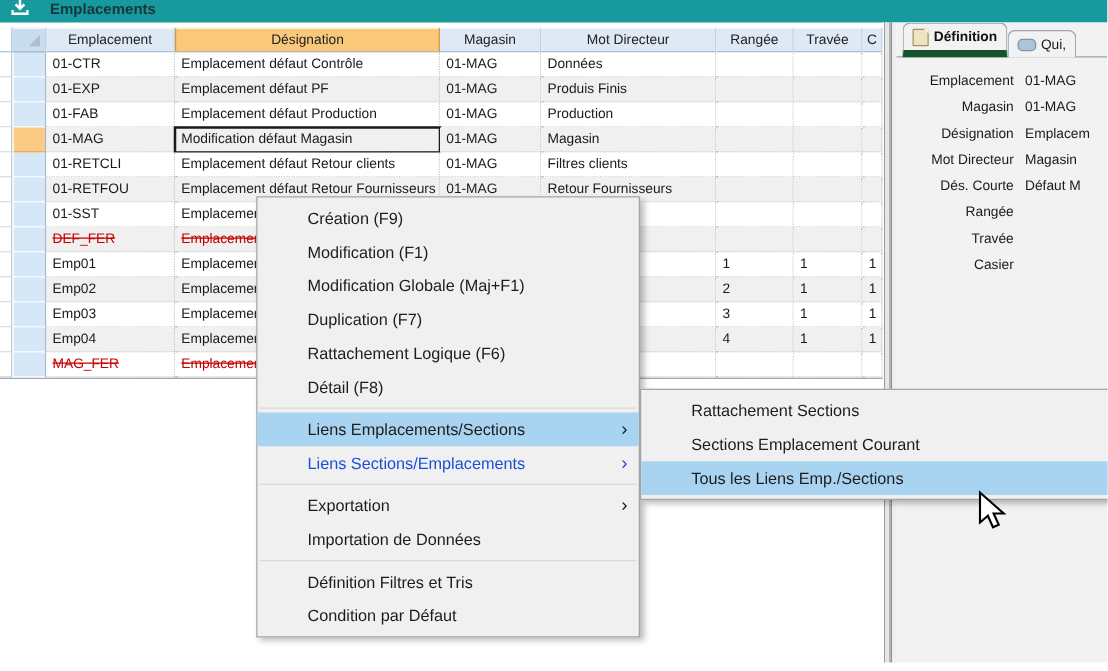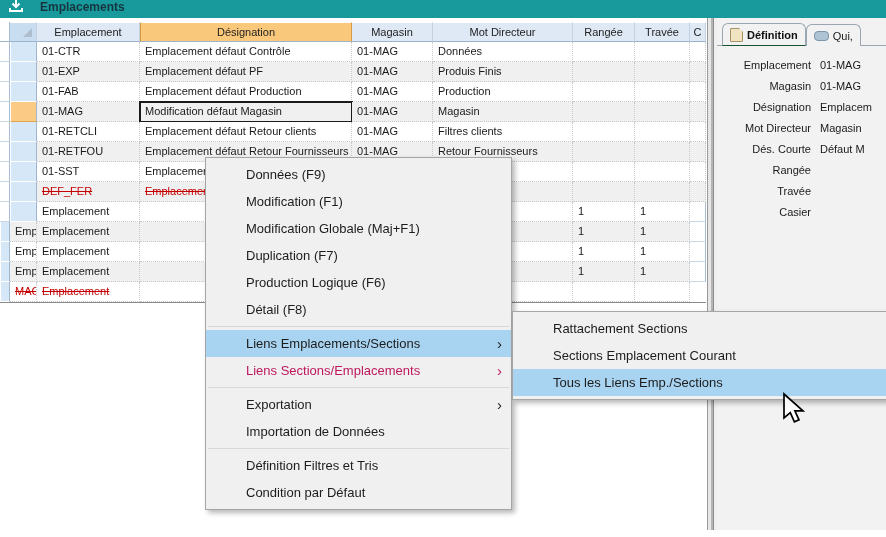"Définition" .tab.active { border-bottom: 1px solid #14532d -> 6px solid #14532d }
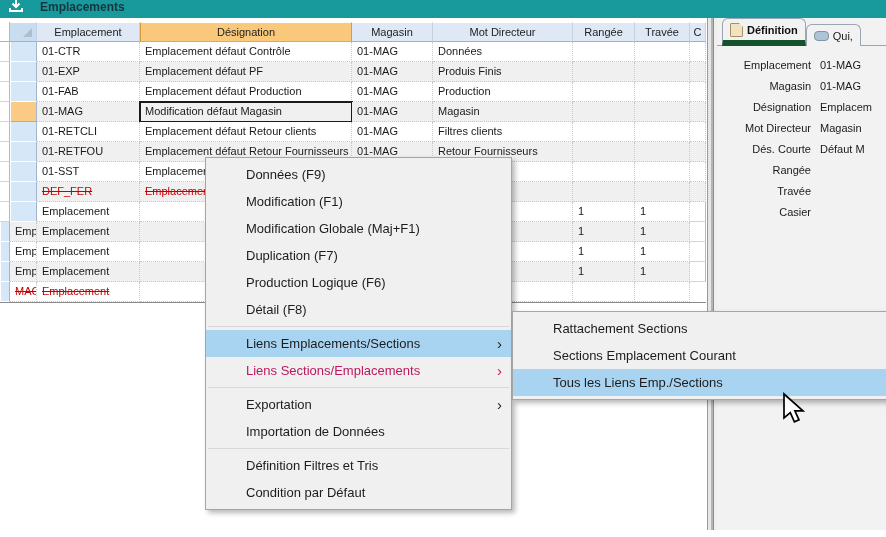"Données (F9)" div.menu-item { text: Données -> Création }
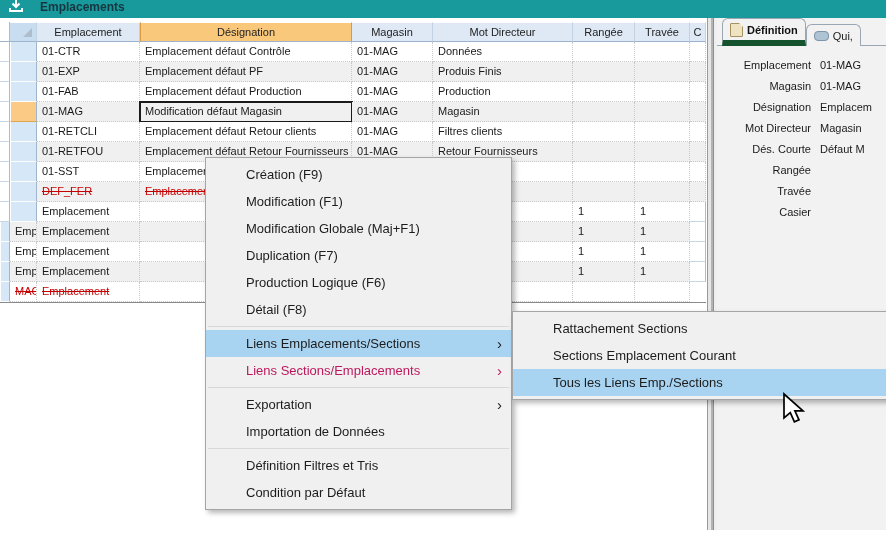"Emp01" div.cell { html: none -> <div>Emp01</div> }
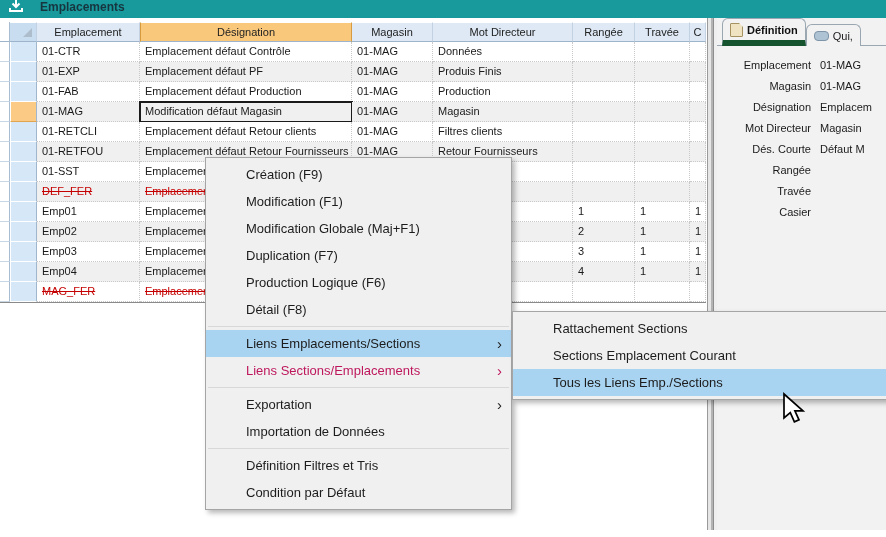"Production Logique (F6)" div.menu-item { text: Production -> Rattachement }
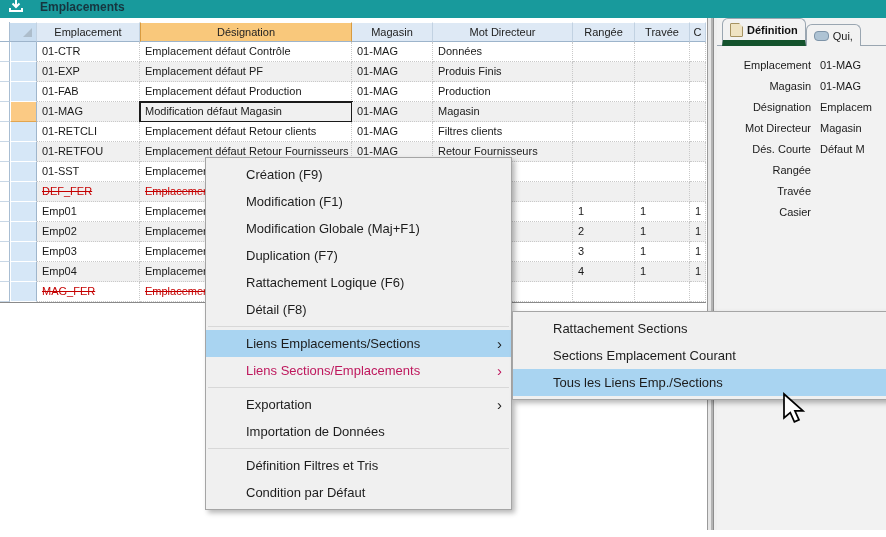"Liens Sections/Emplacements" .menu-item.disabled { color: #be185d -> #1d4ed8 }
